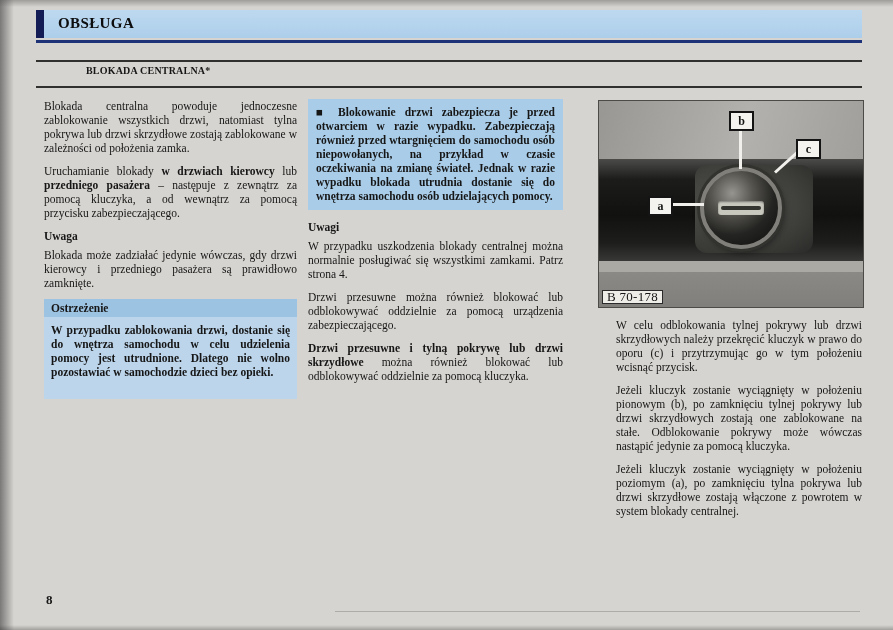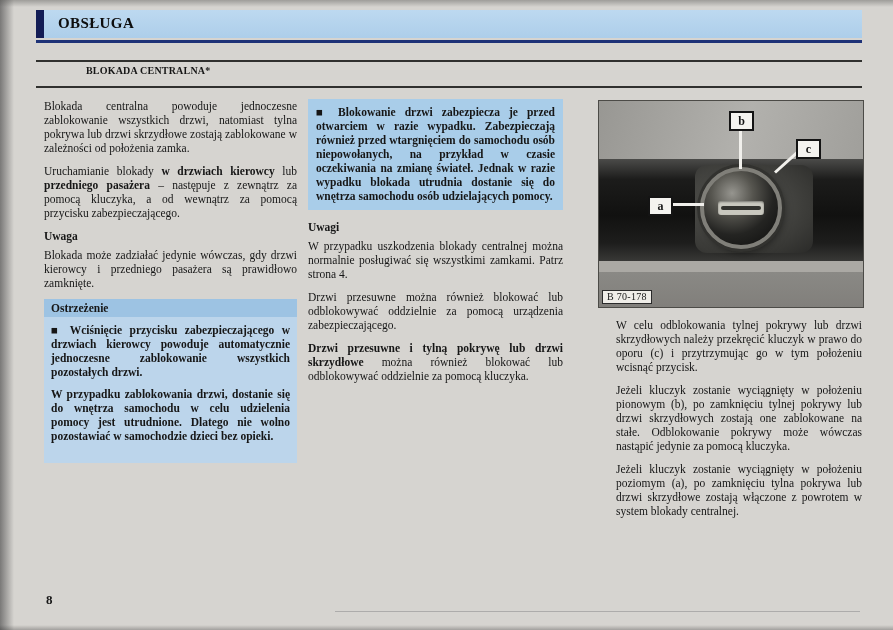"B 70-178" .fig-ref { font-size: 10px -> 13px }
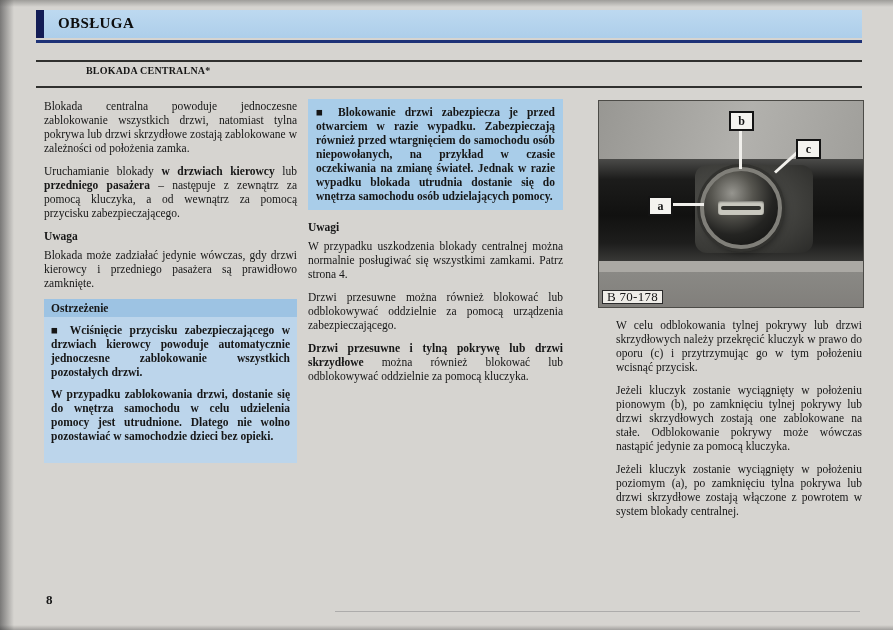"■ Wciśnięcie przycisku zabezpieczającego" p { html: <p>■ Wciśnięcie przycisku zabezpieczającego w drzwiach kierowcy powoduje automatycznie jednoczesne zablokowanie wszystkich pozostałych drzwi.</p> -> none }
